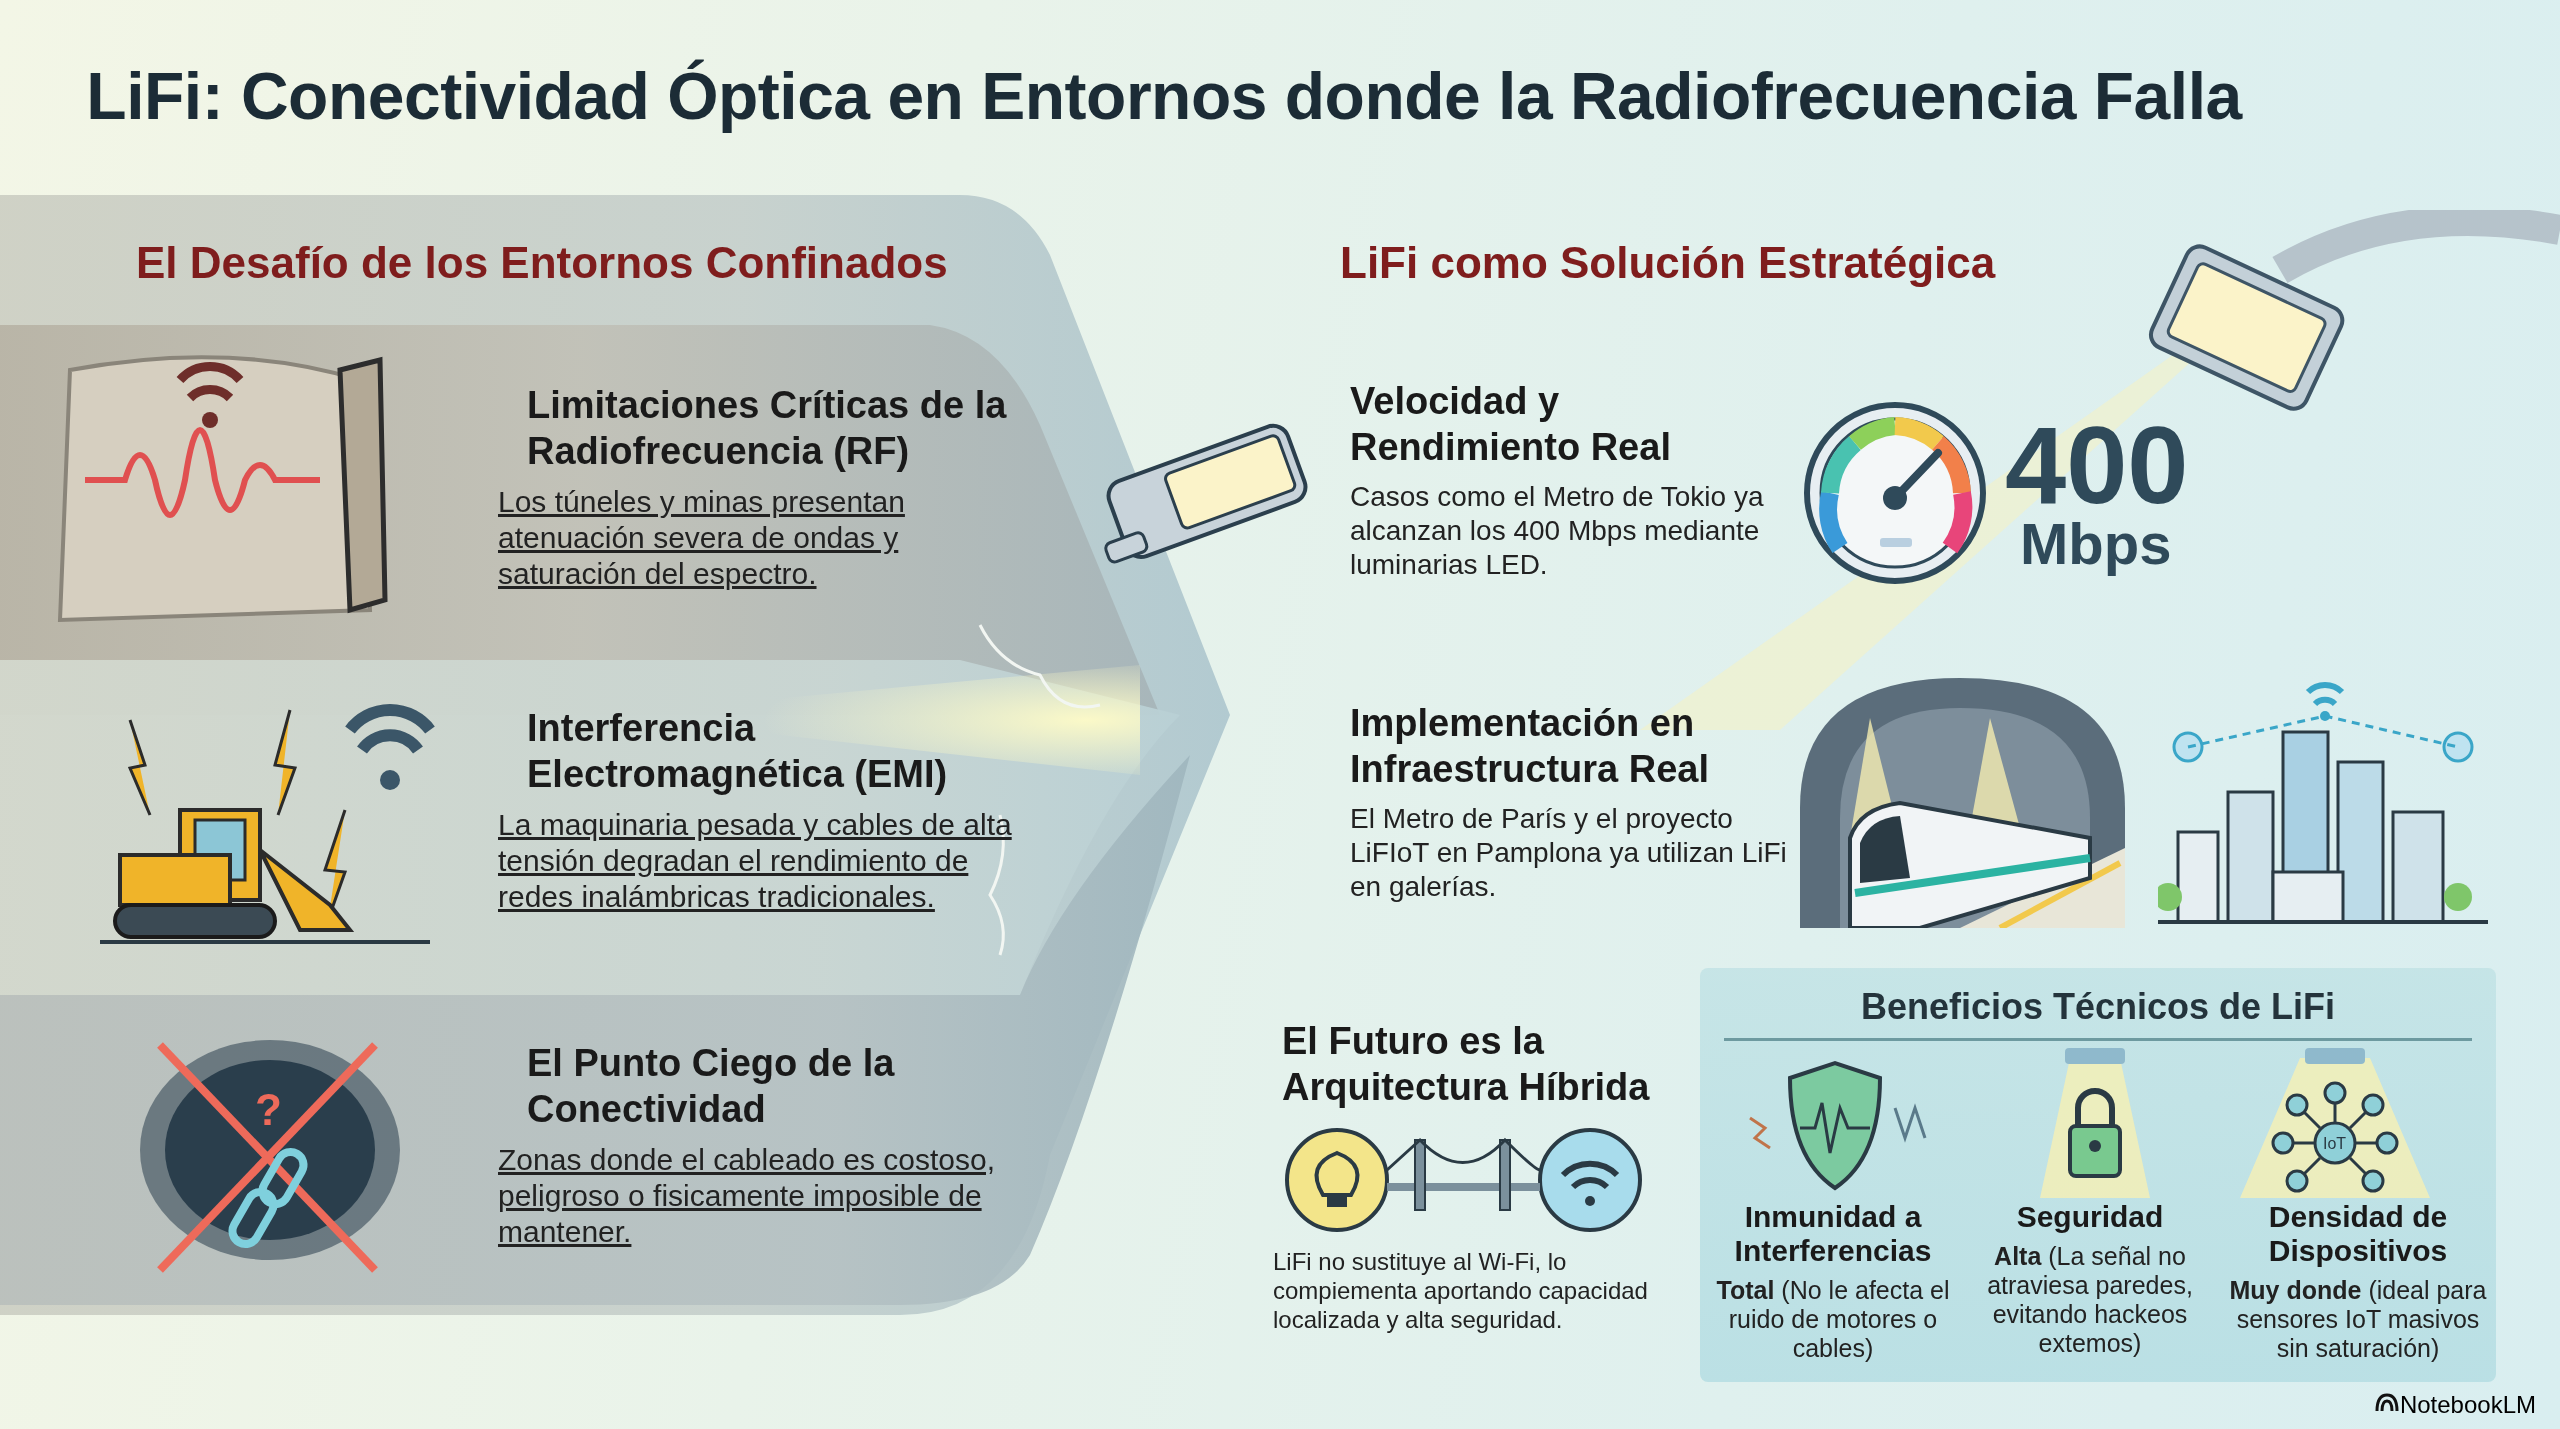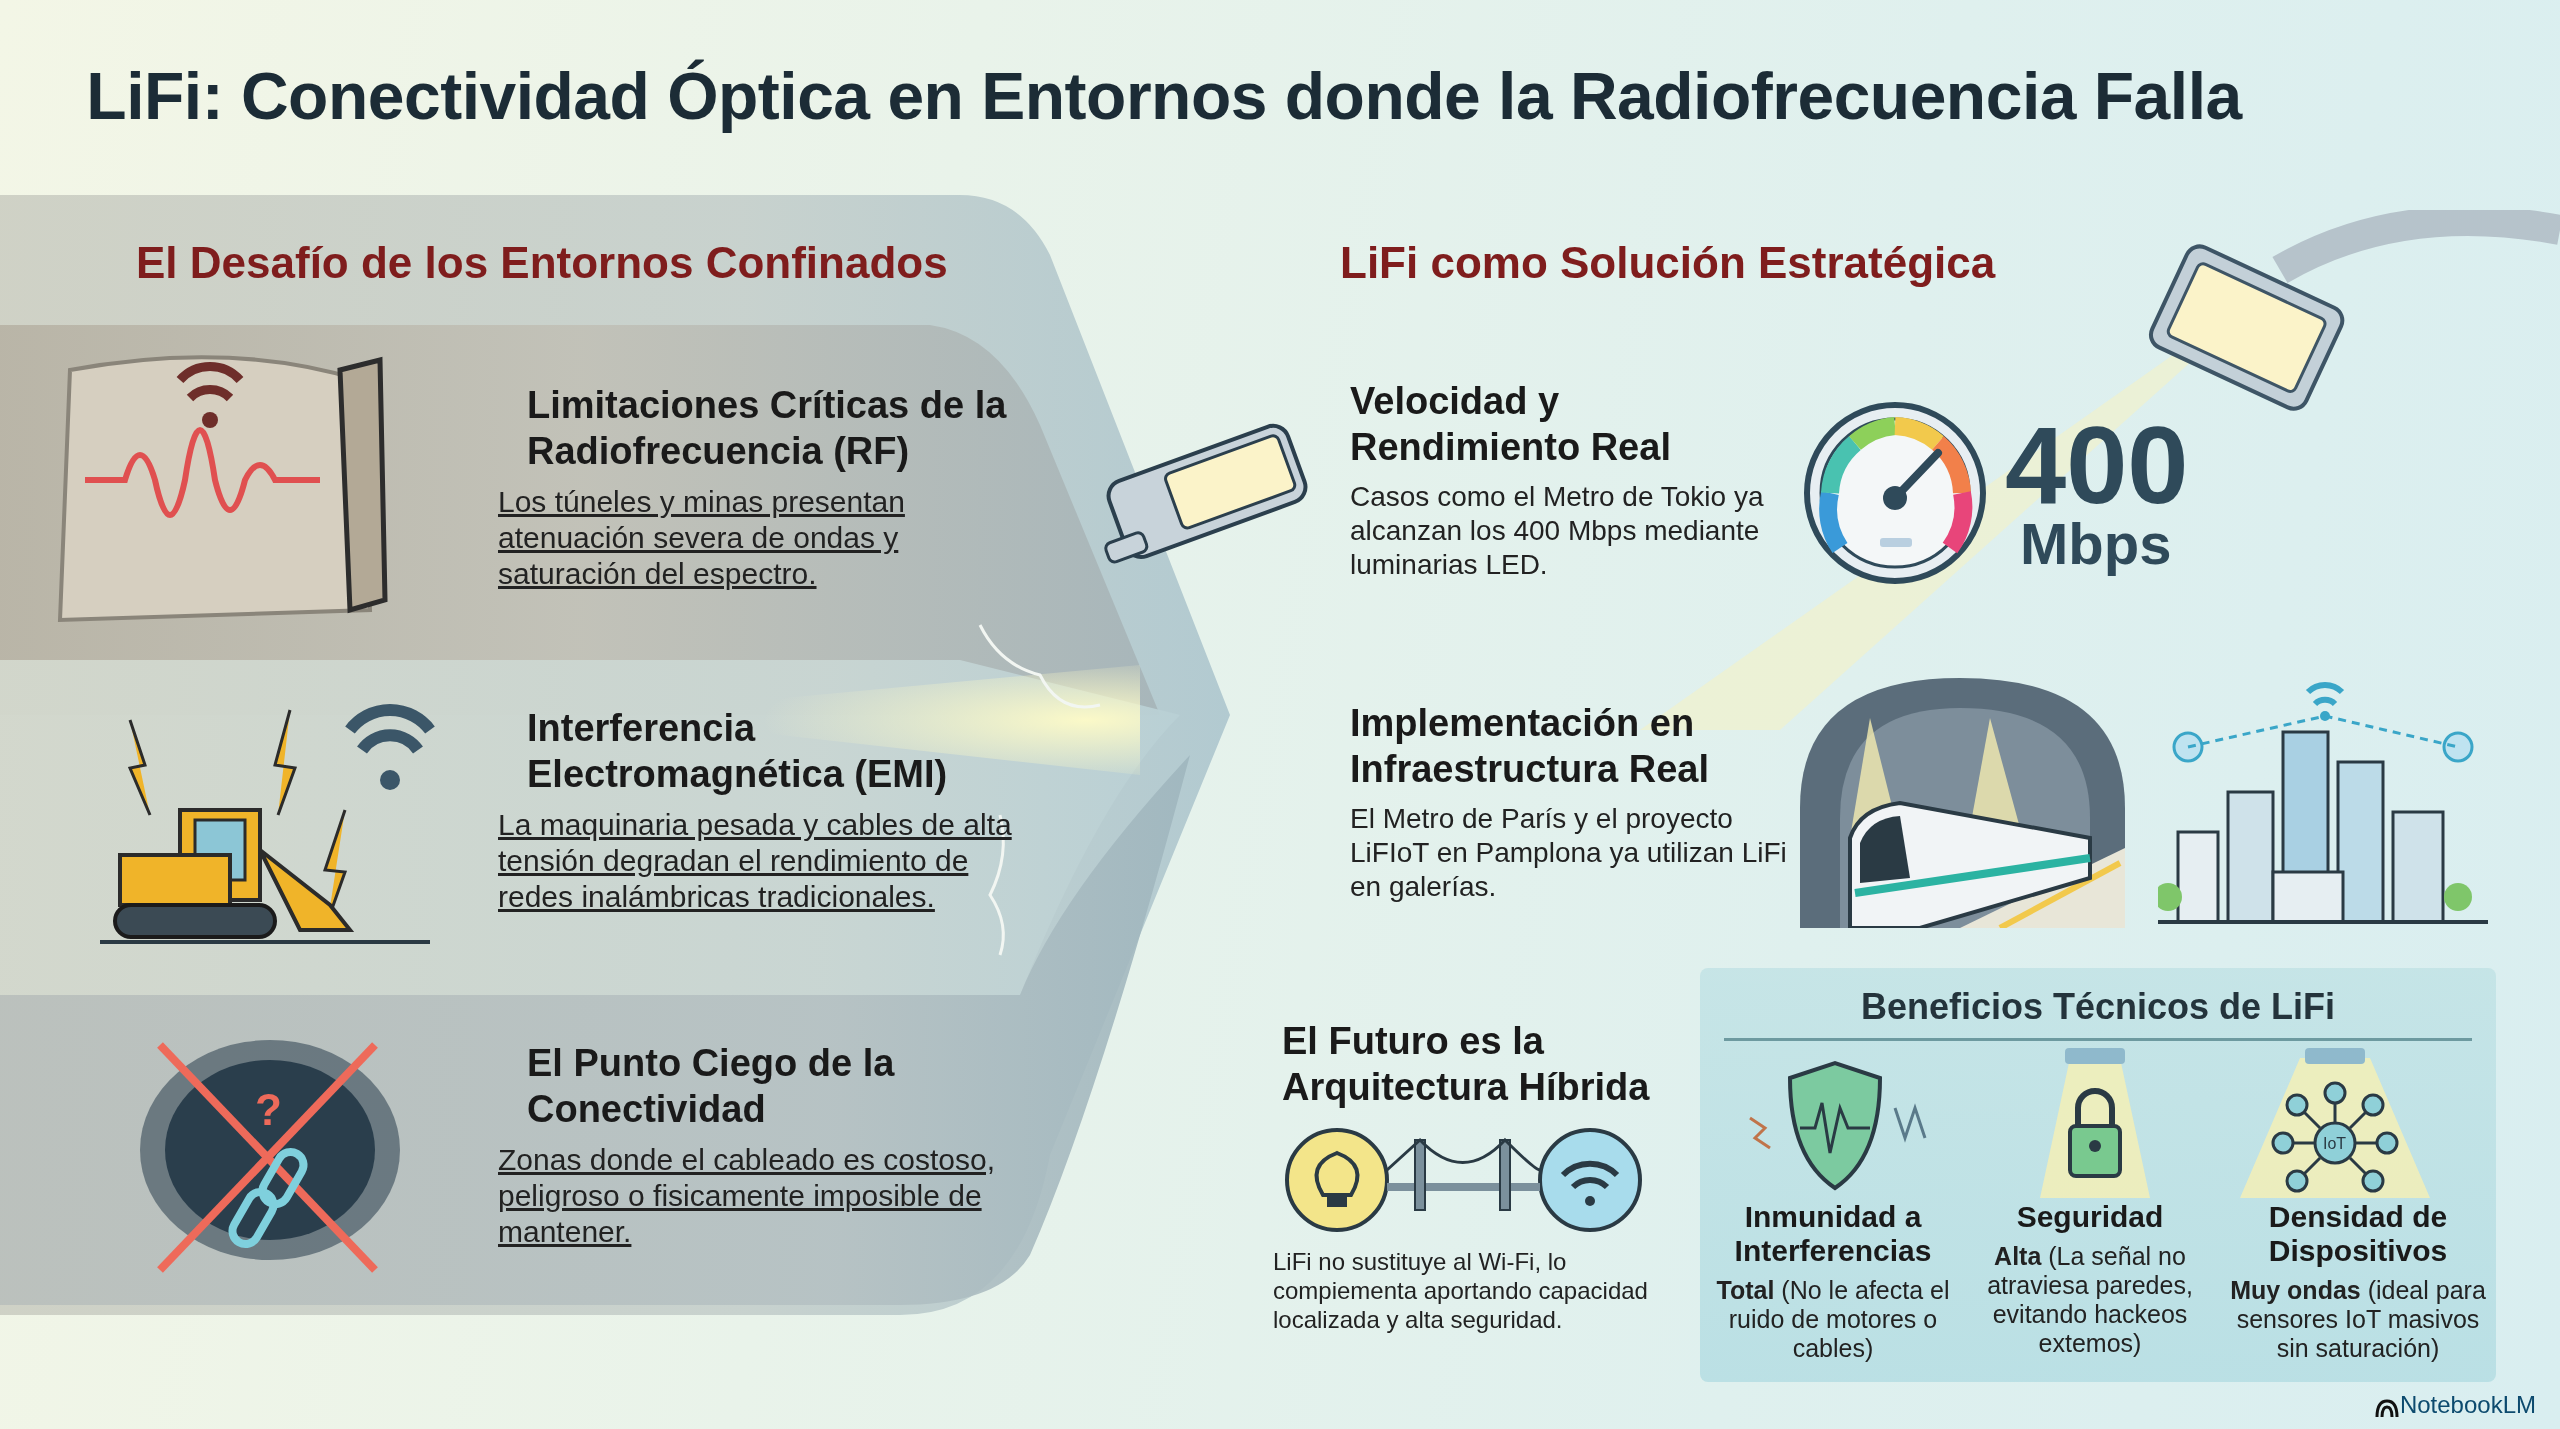"Muy ondas" b { text: ondas -> donde }
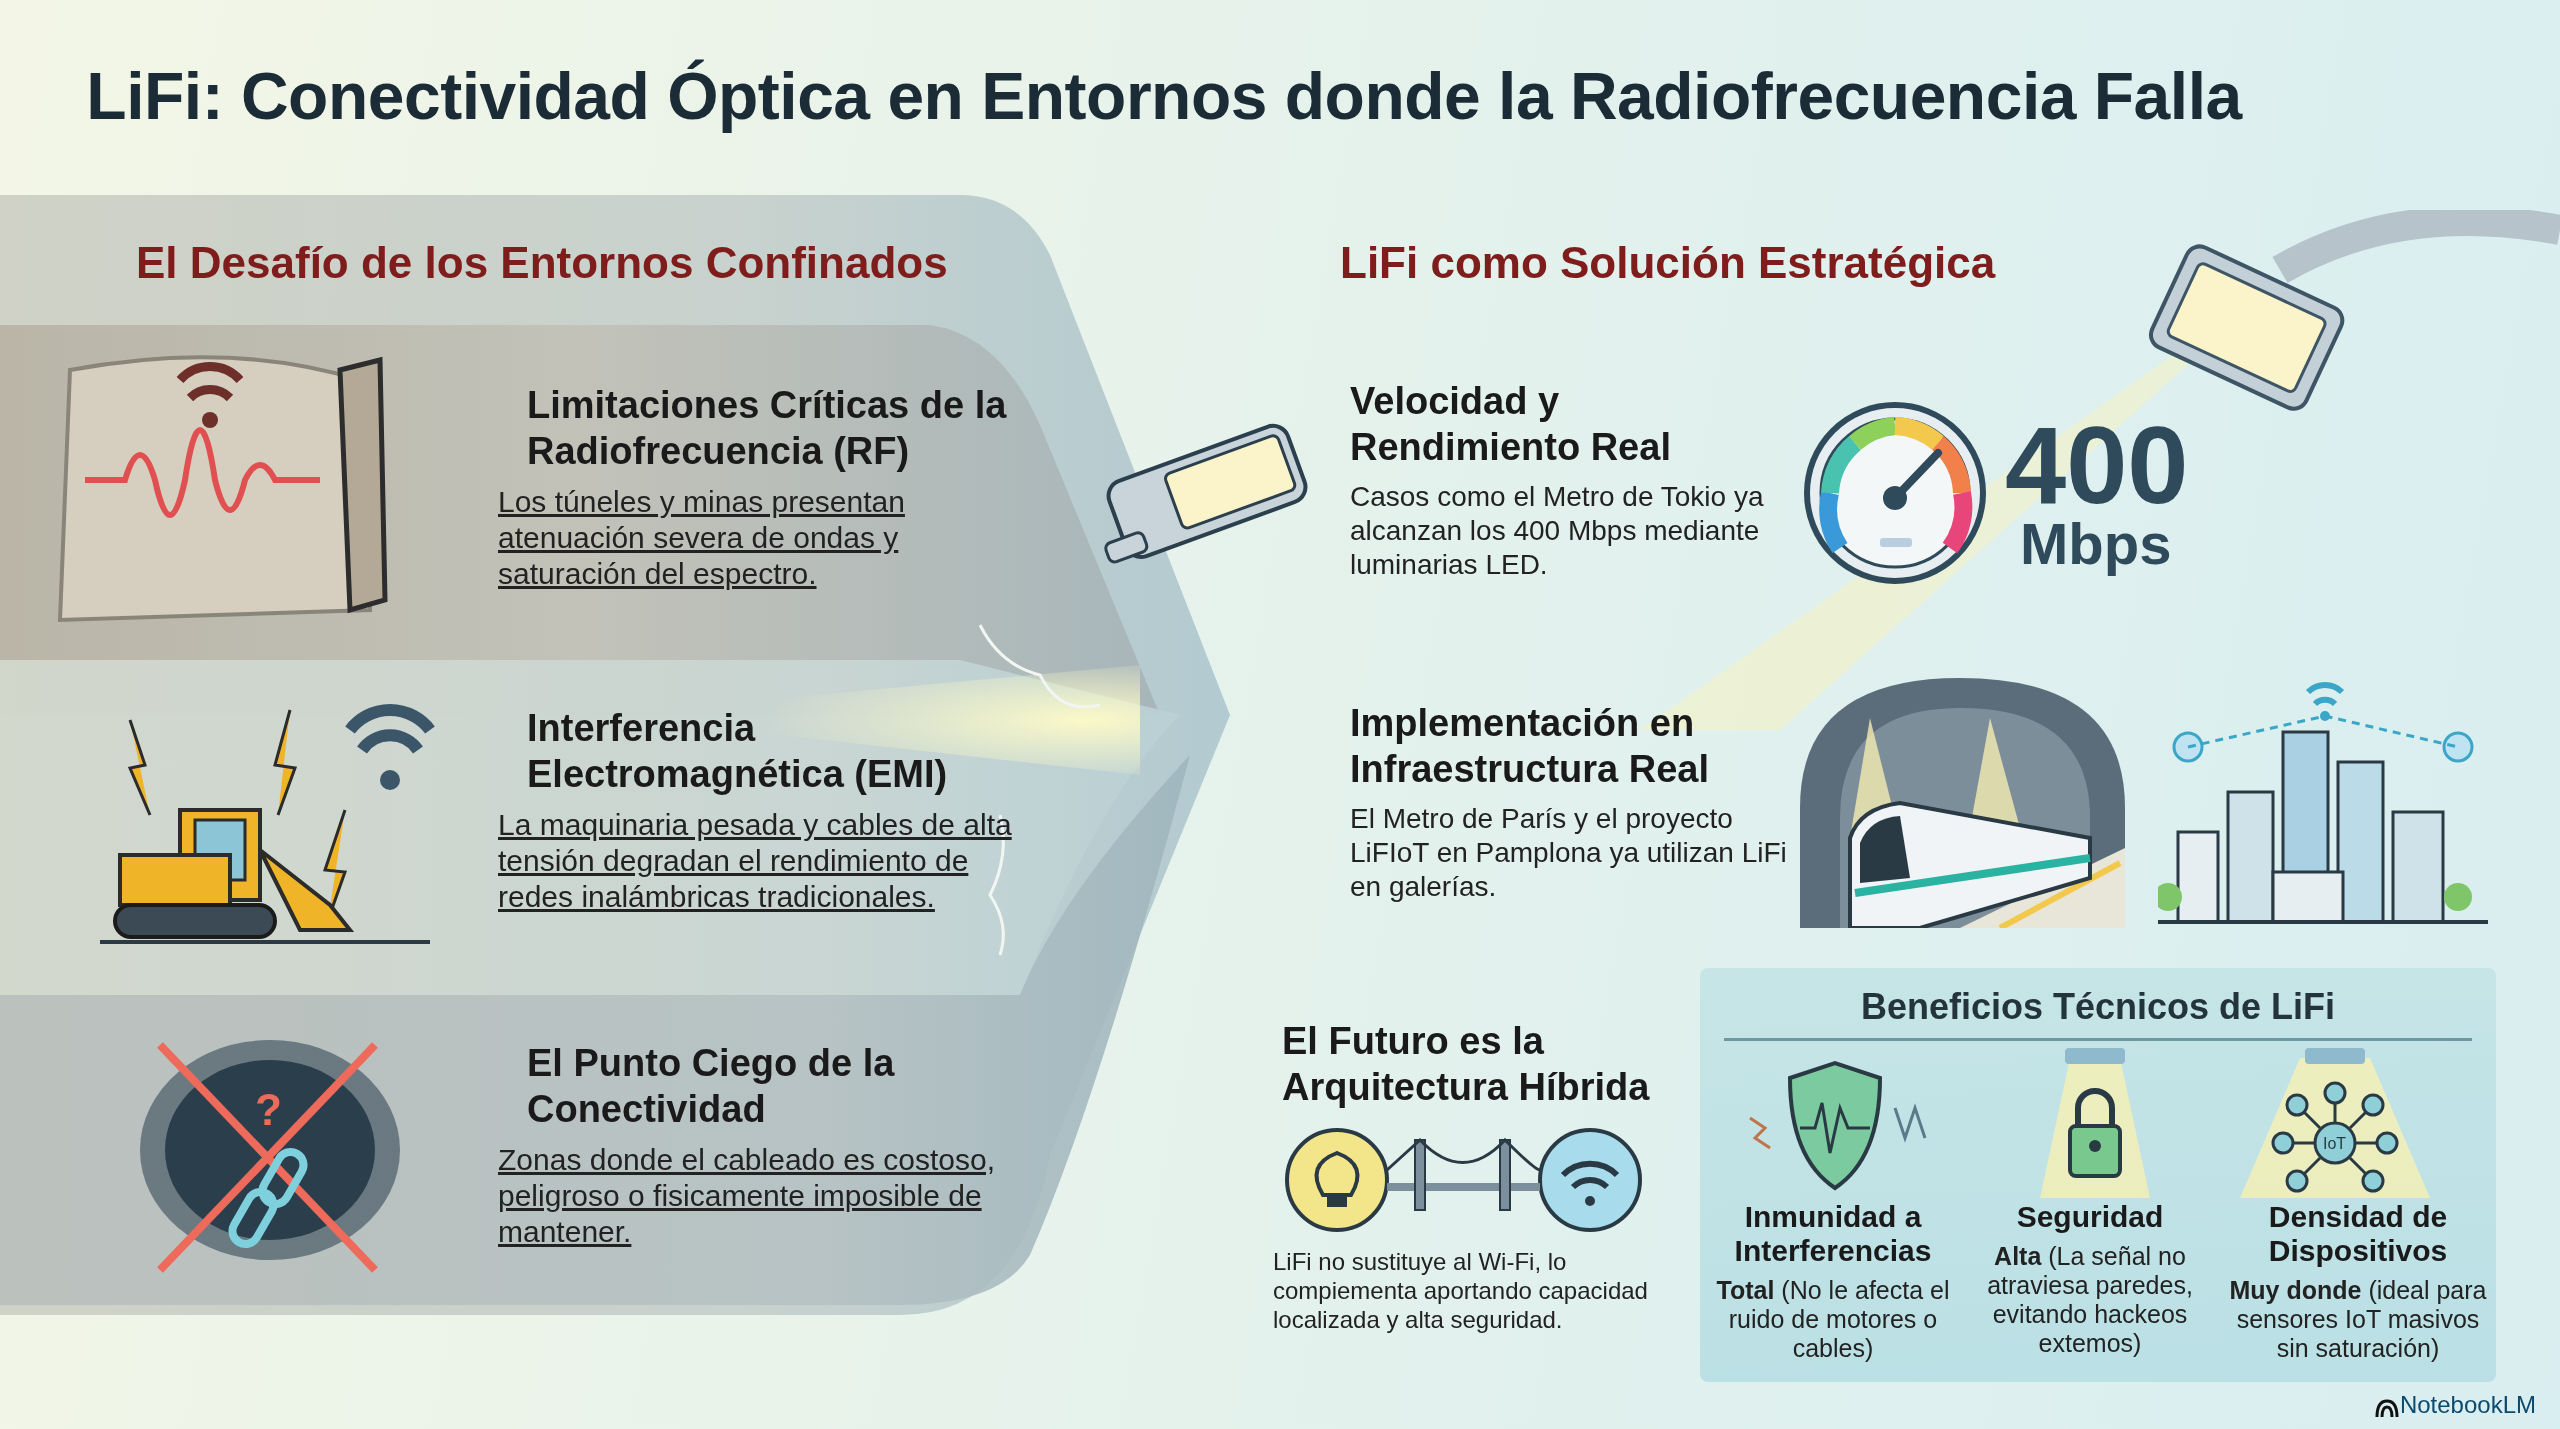"NotebookLM" .footer { align-items: flex-end -> flex-start; color: #0c4a6e -> #000000 }
